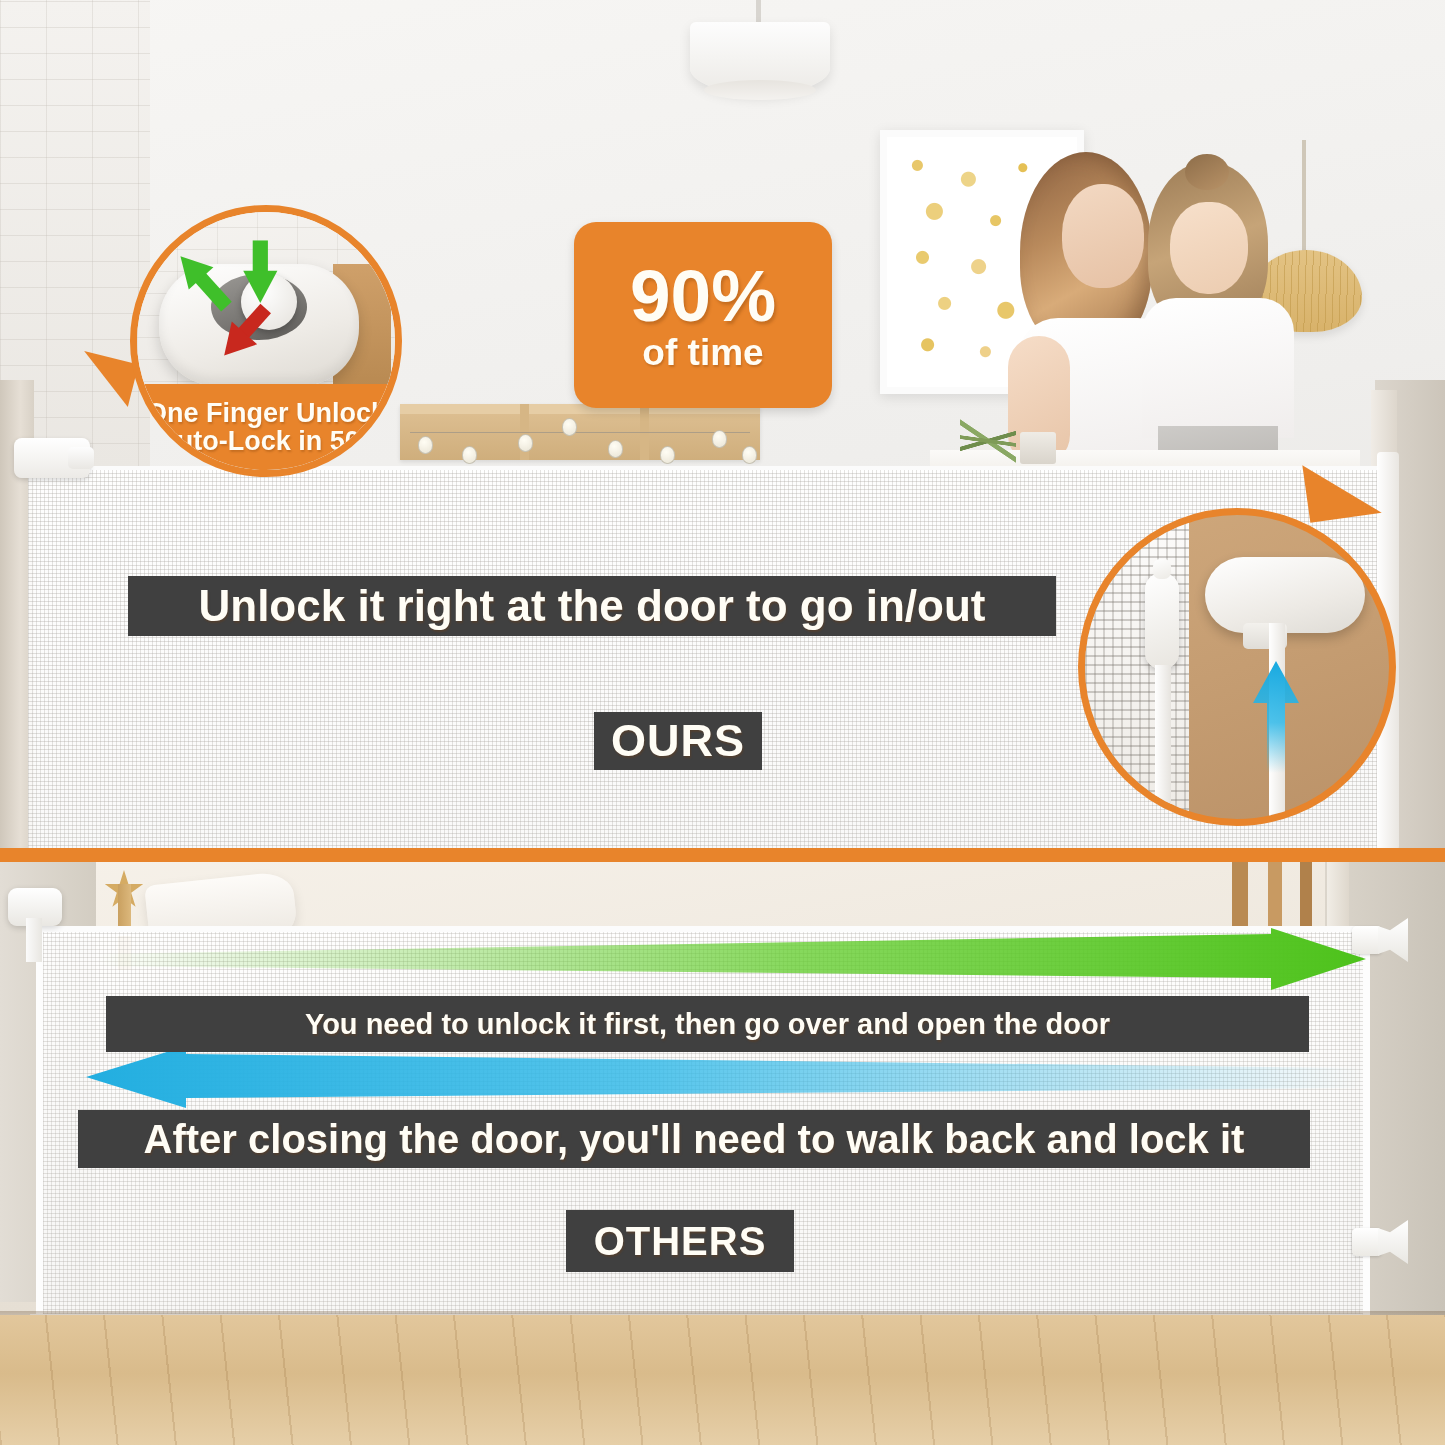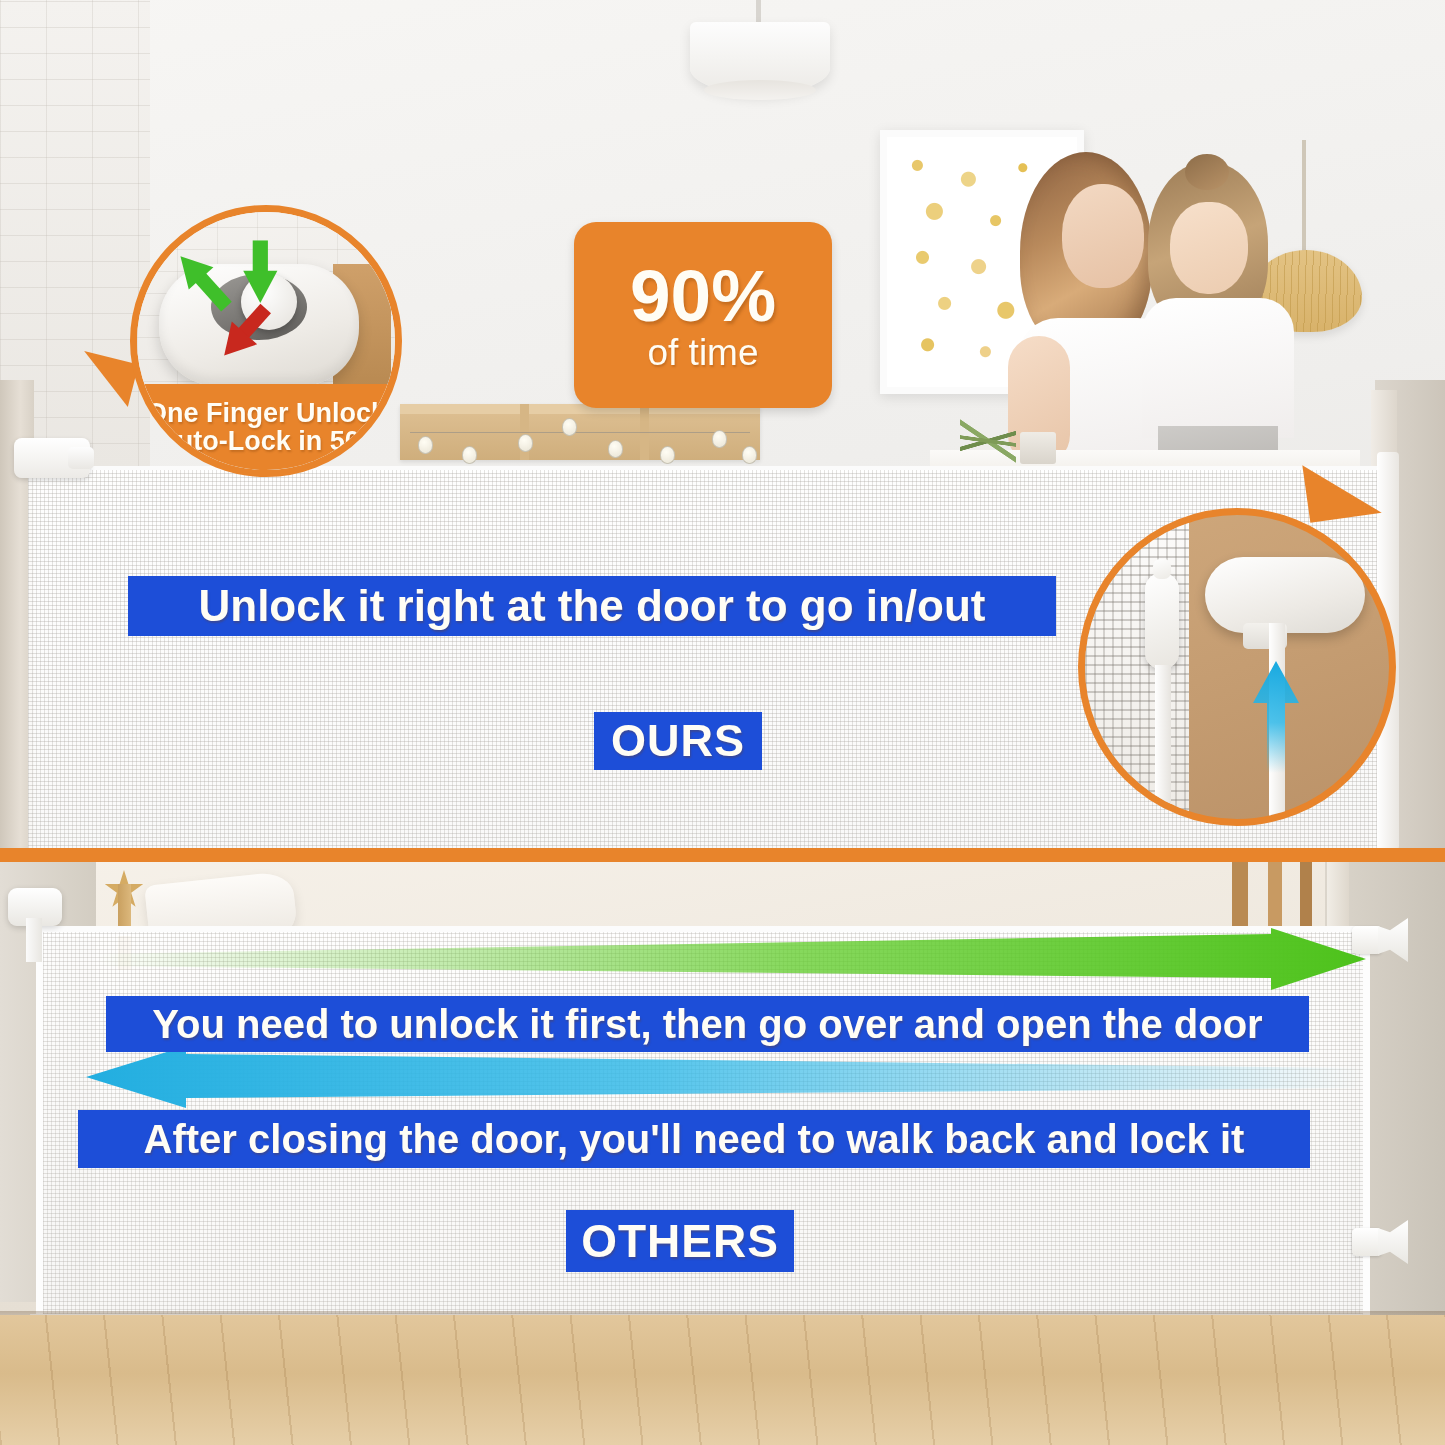"of time" .badge80 .l3 { font-weight: normal -> bold }
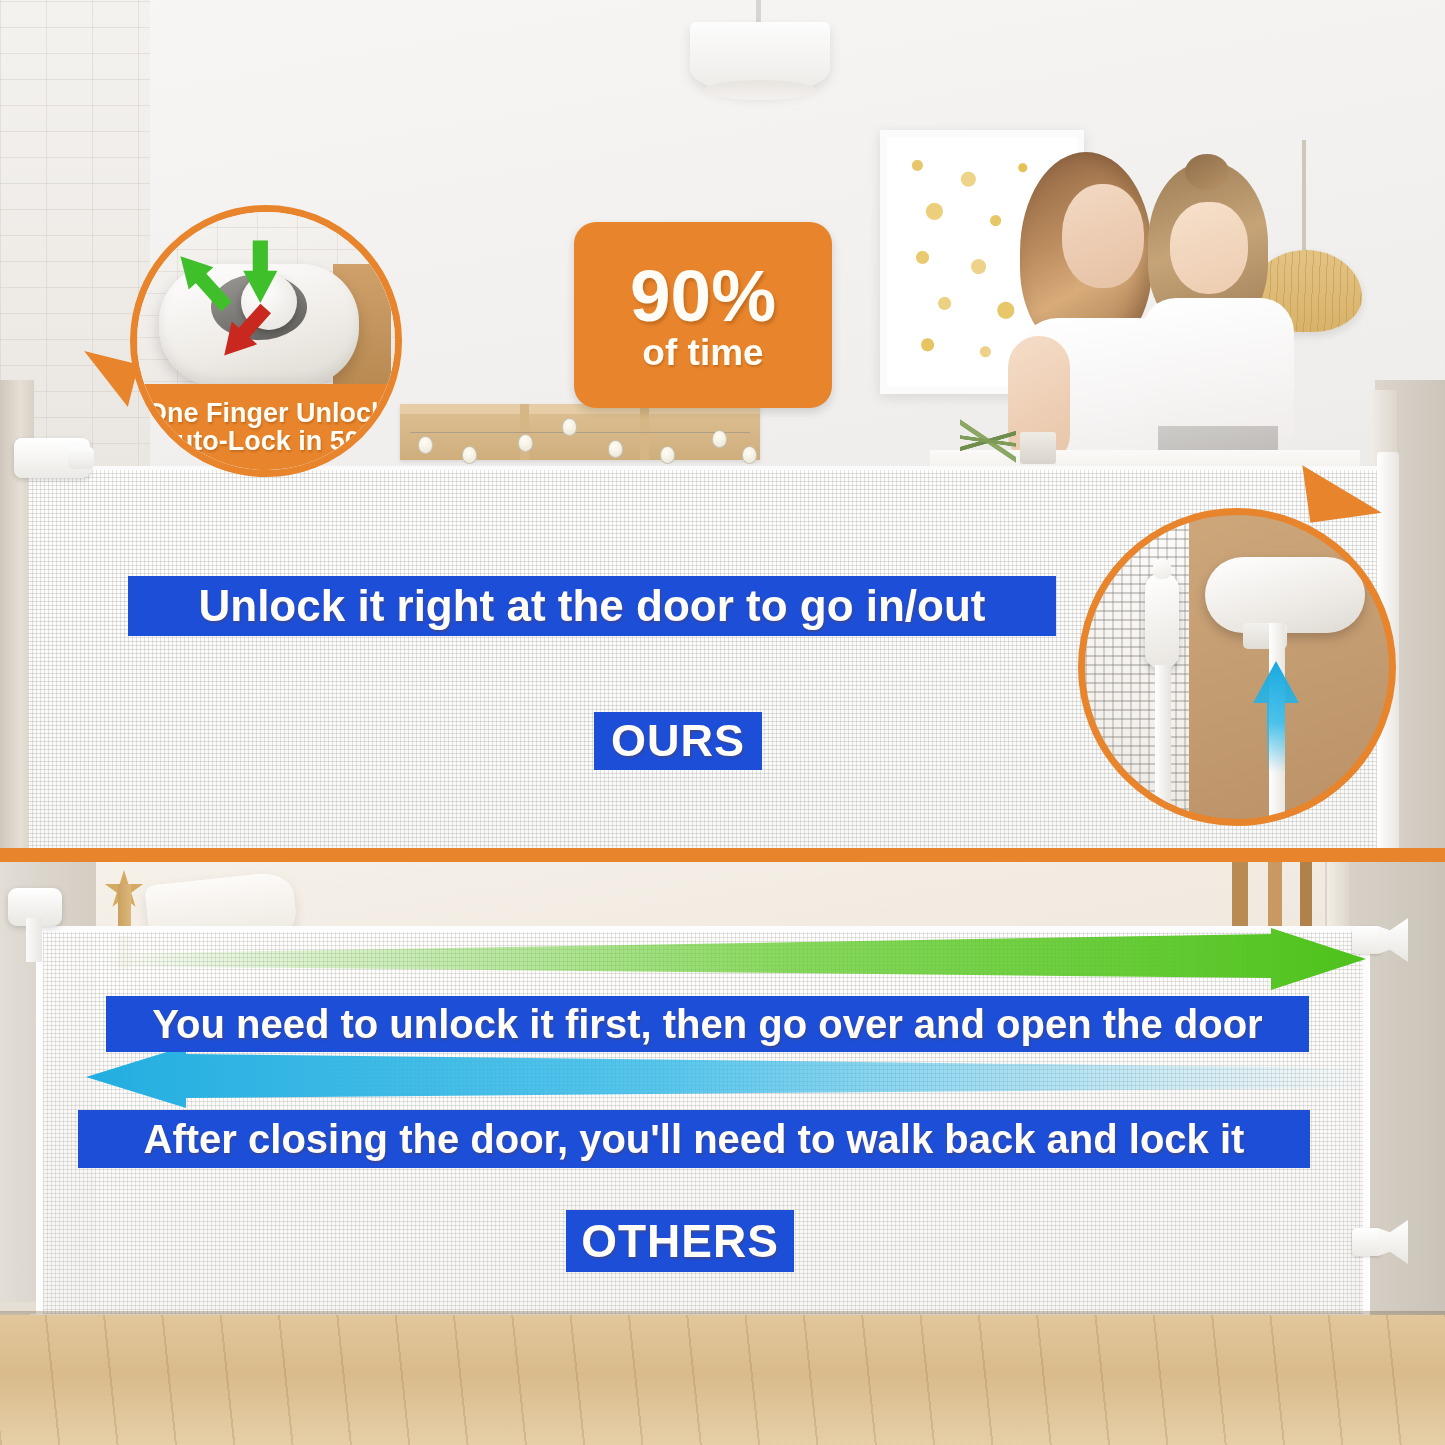"Unlock it right at the" .banner { background: #1d4ed8 -> #404040 }
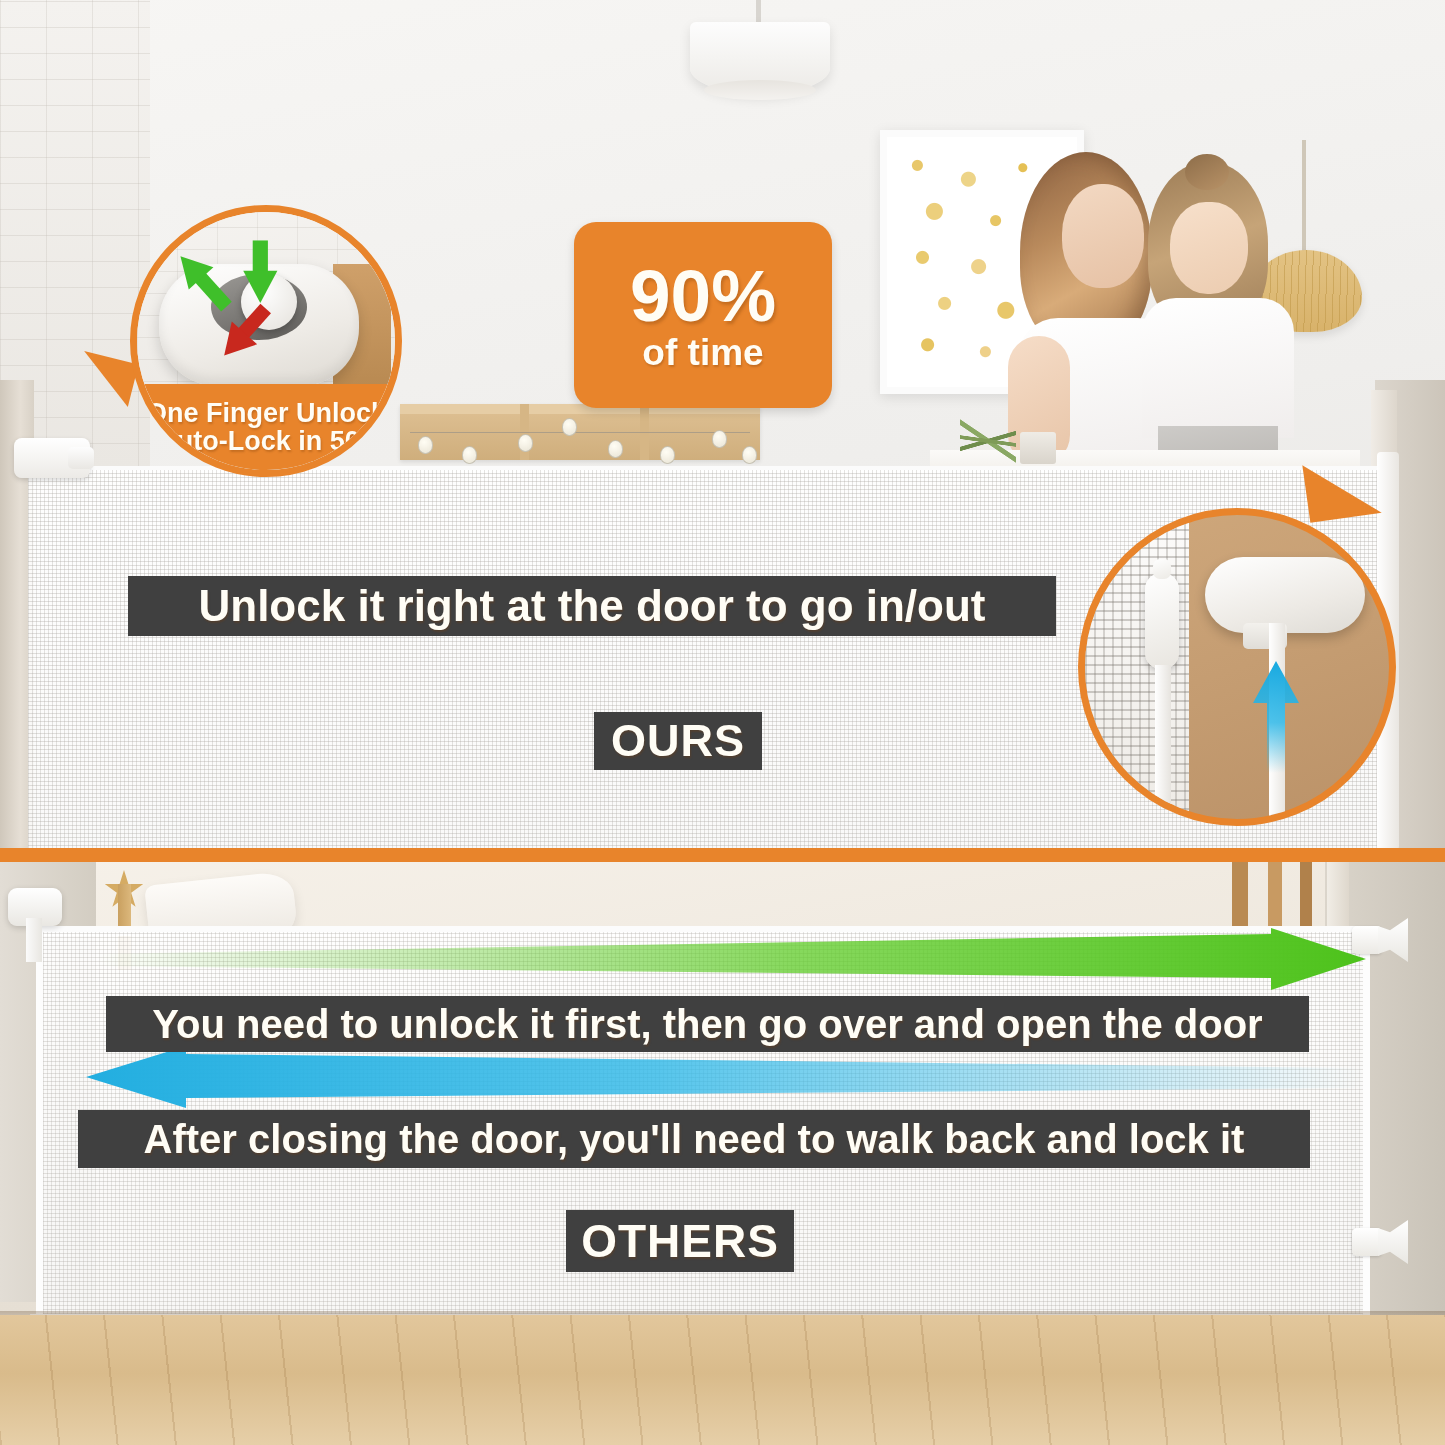"You need to unlock it" .b-need span { font-size: 40px -> 29px }
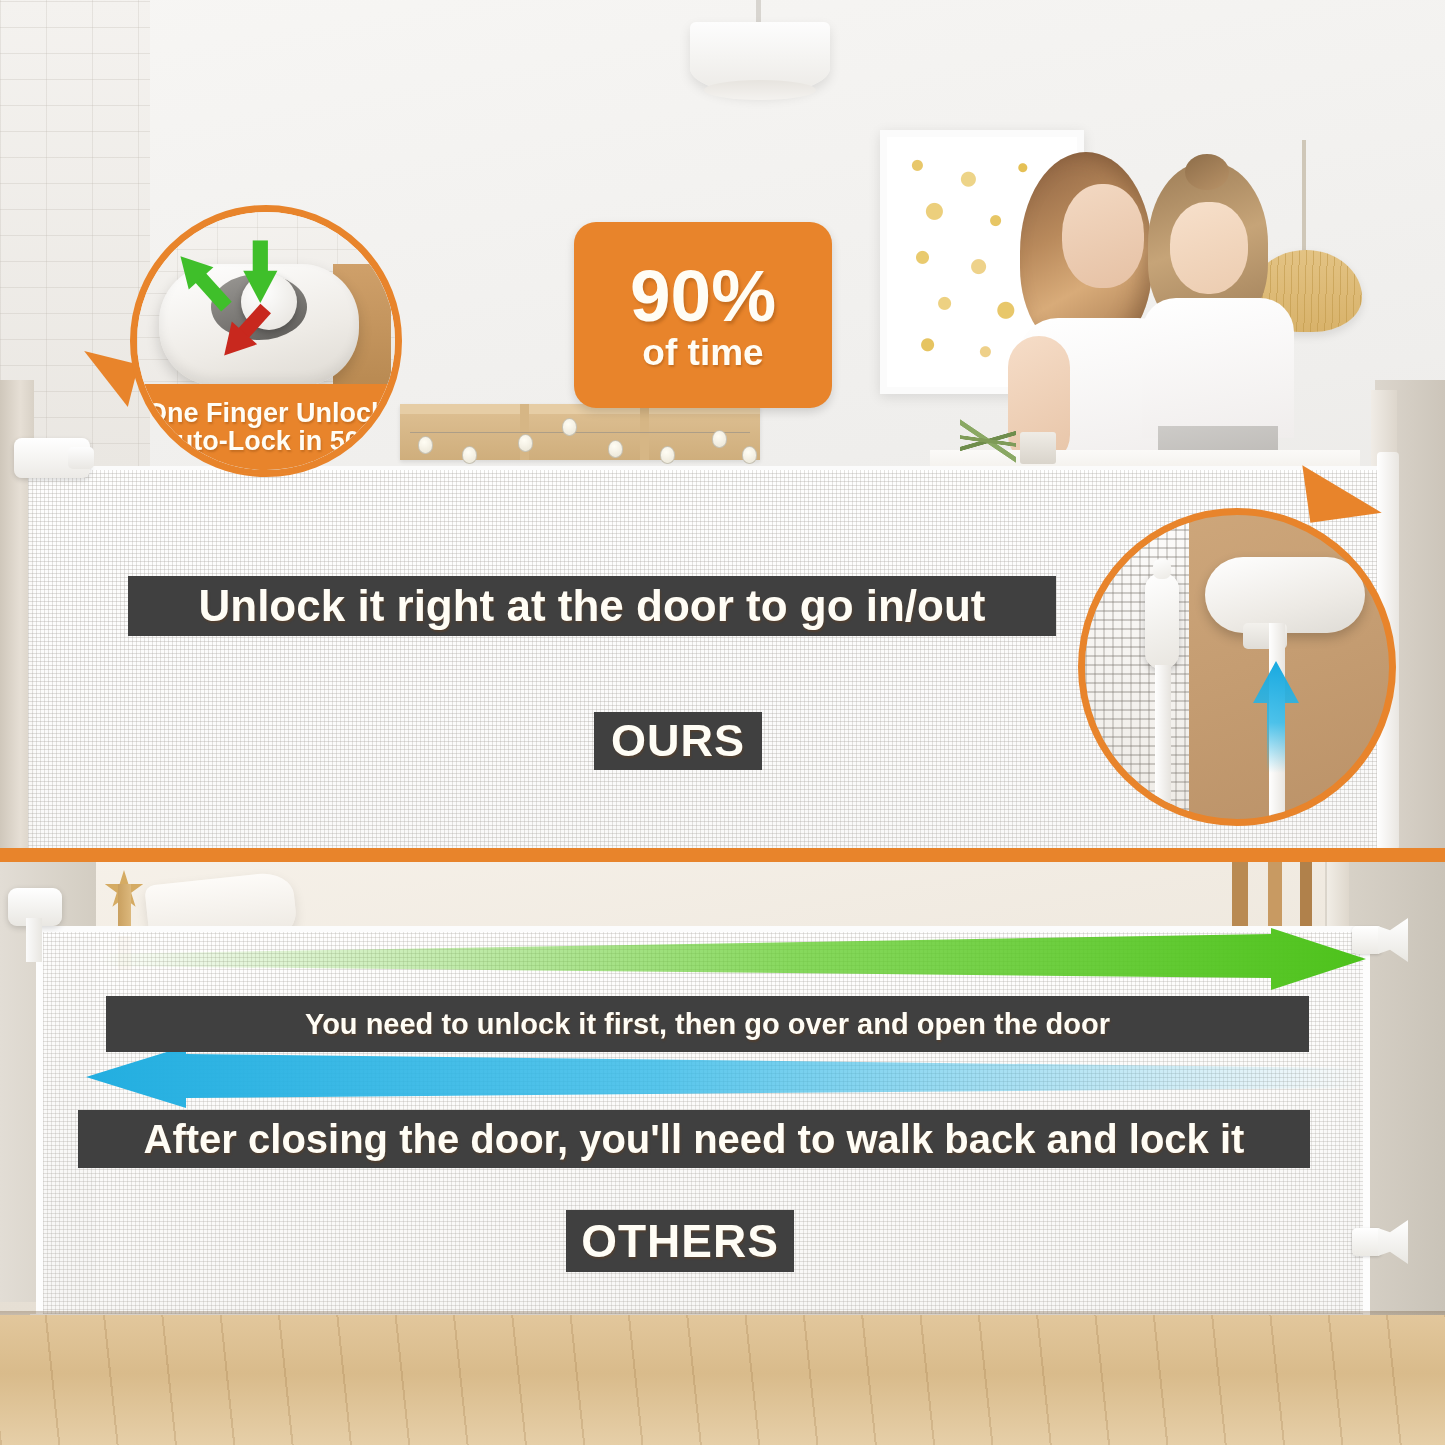"OTHERS" .b-others span { font-size: 46px -> 40px }
